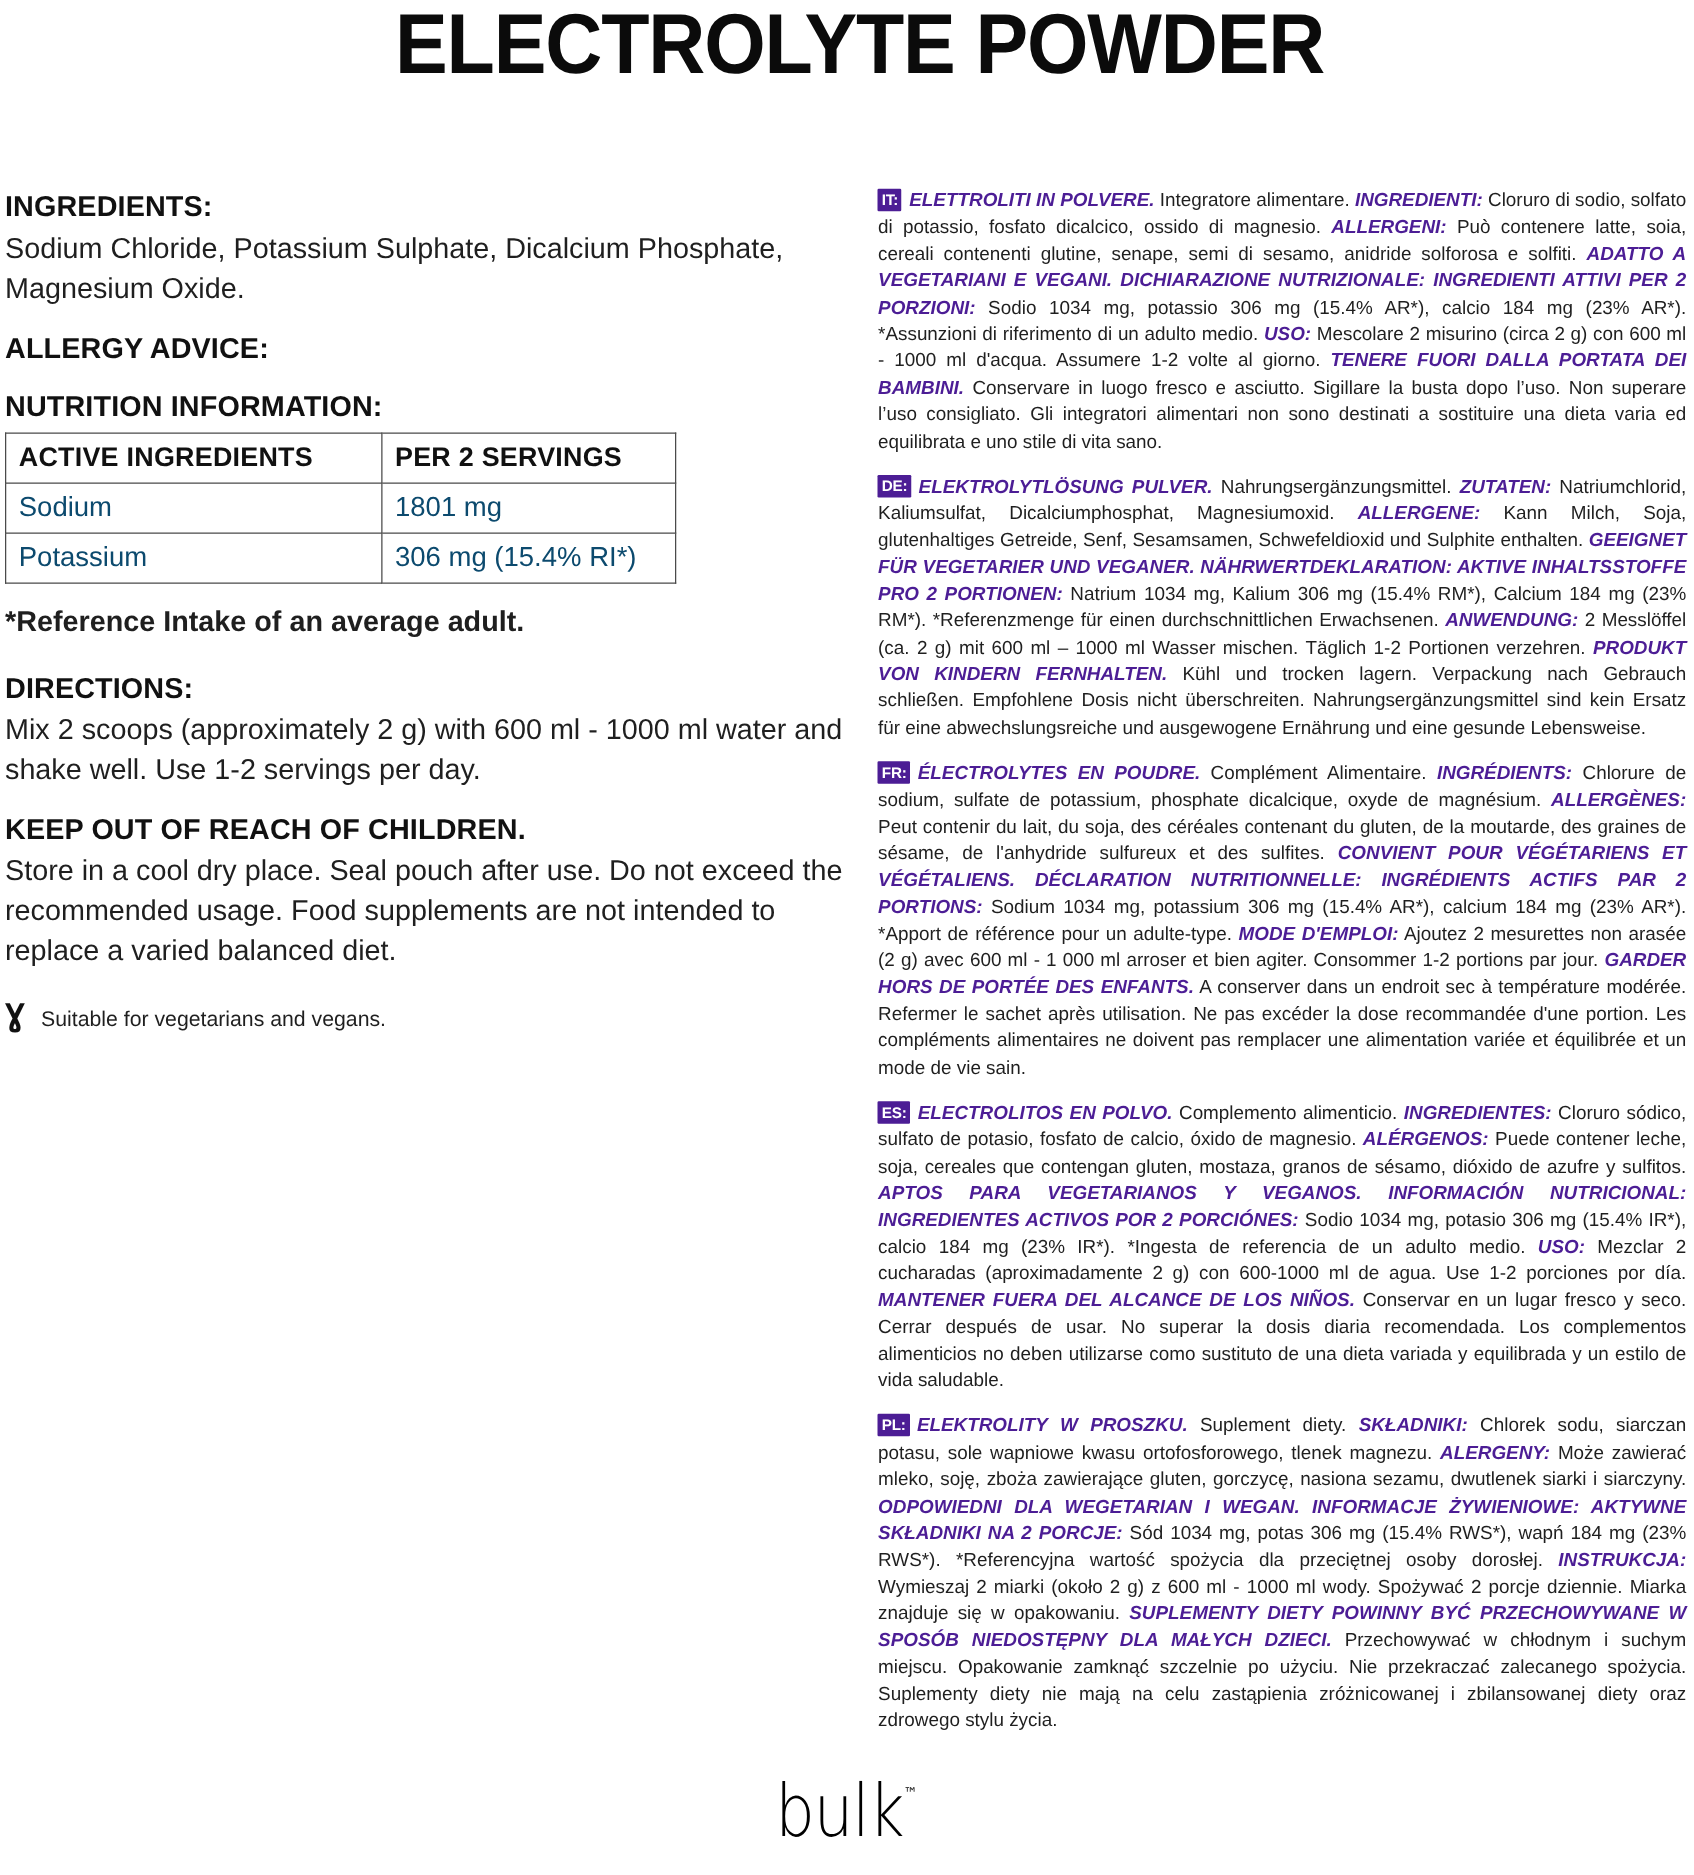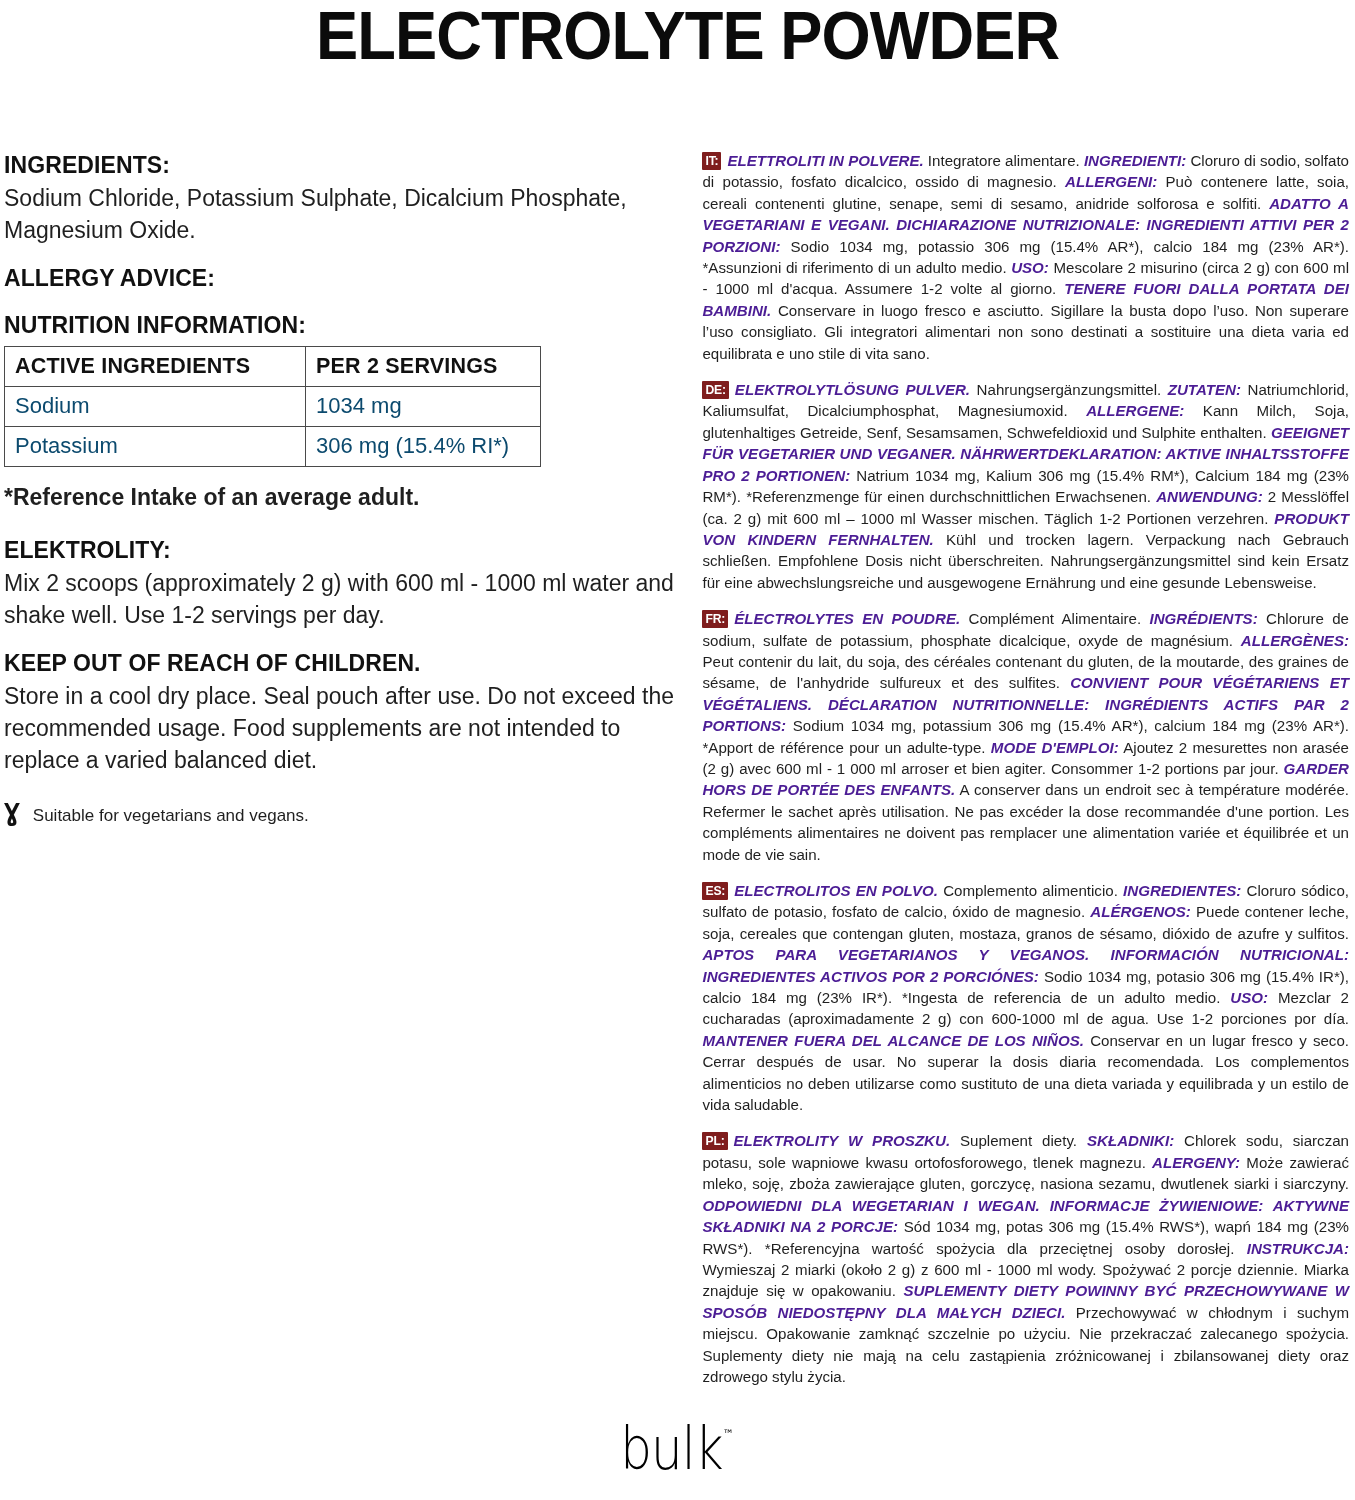"IT:" .lang-tag { background: #7f1d1d -> #4c1d95 }
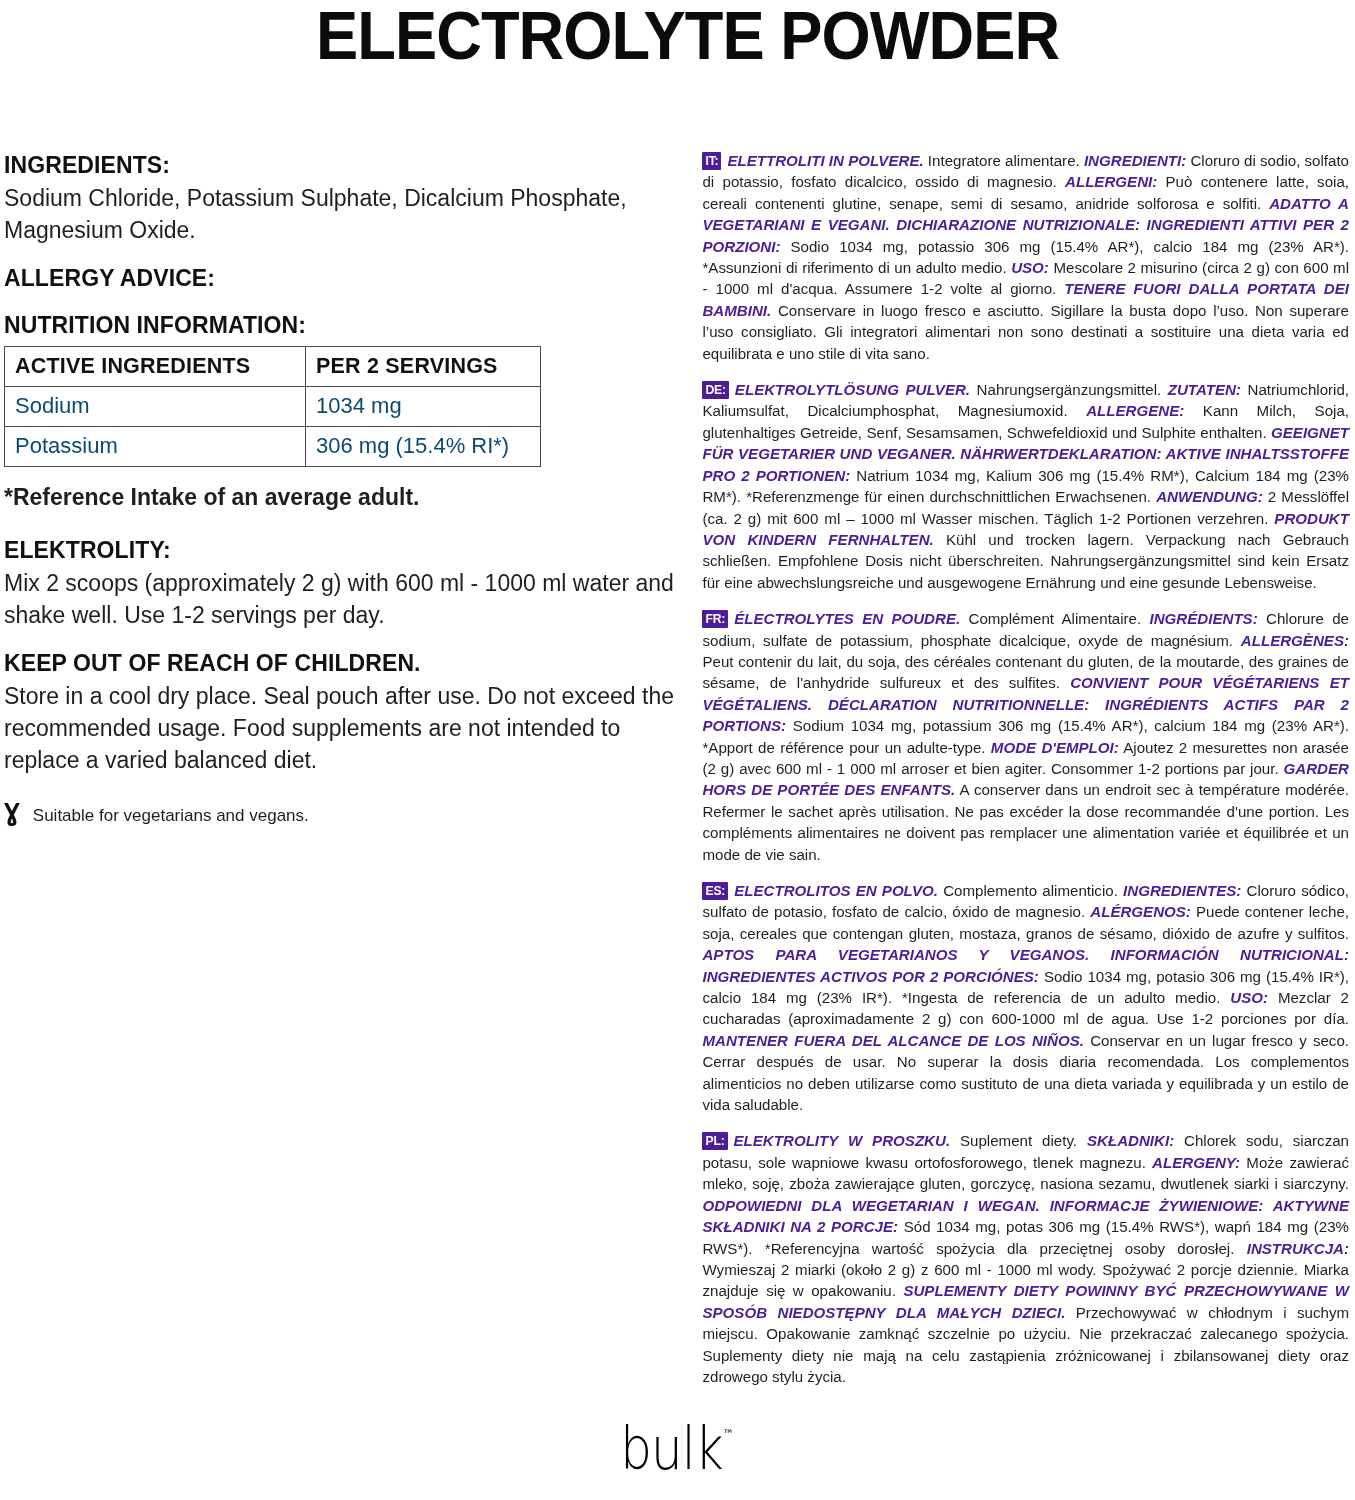"1034 mg" td { text: 1034 -> 1801 }
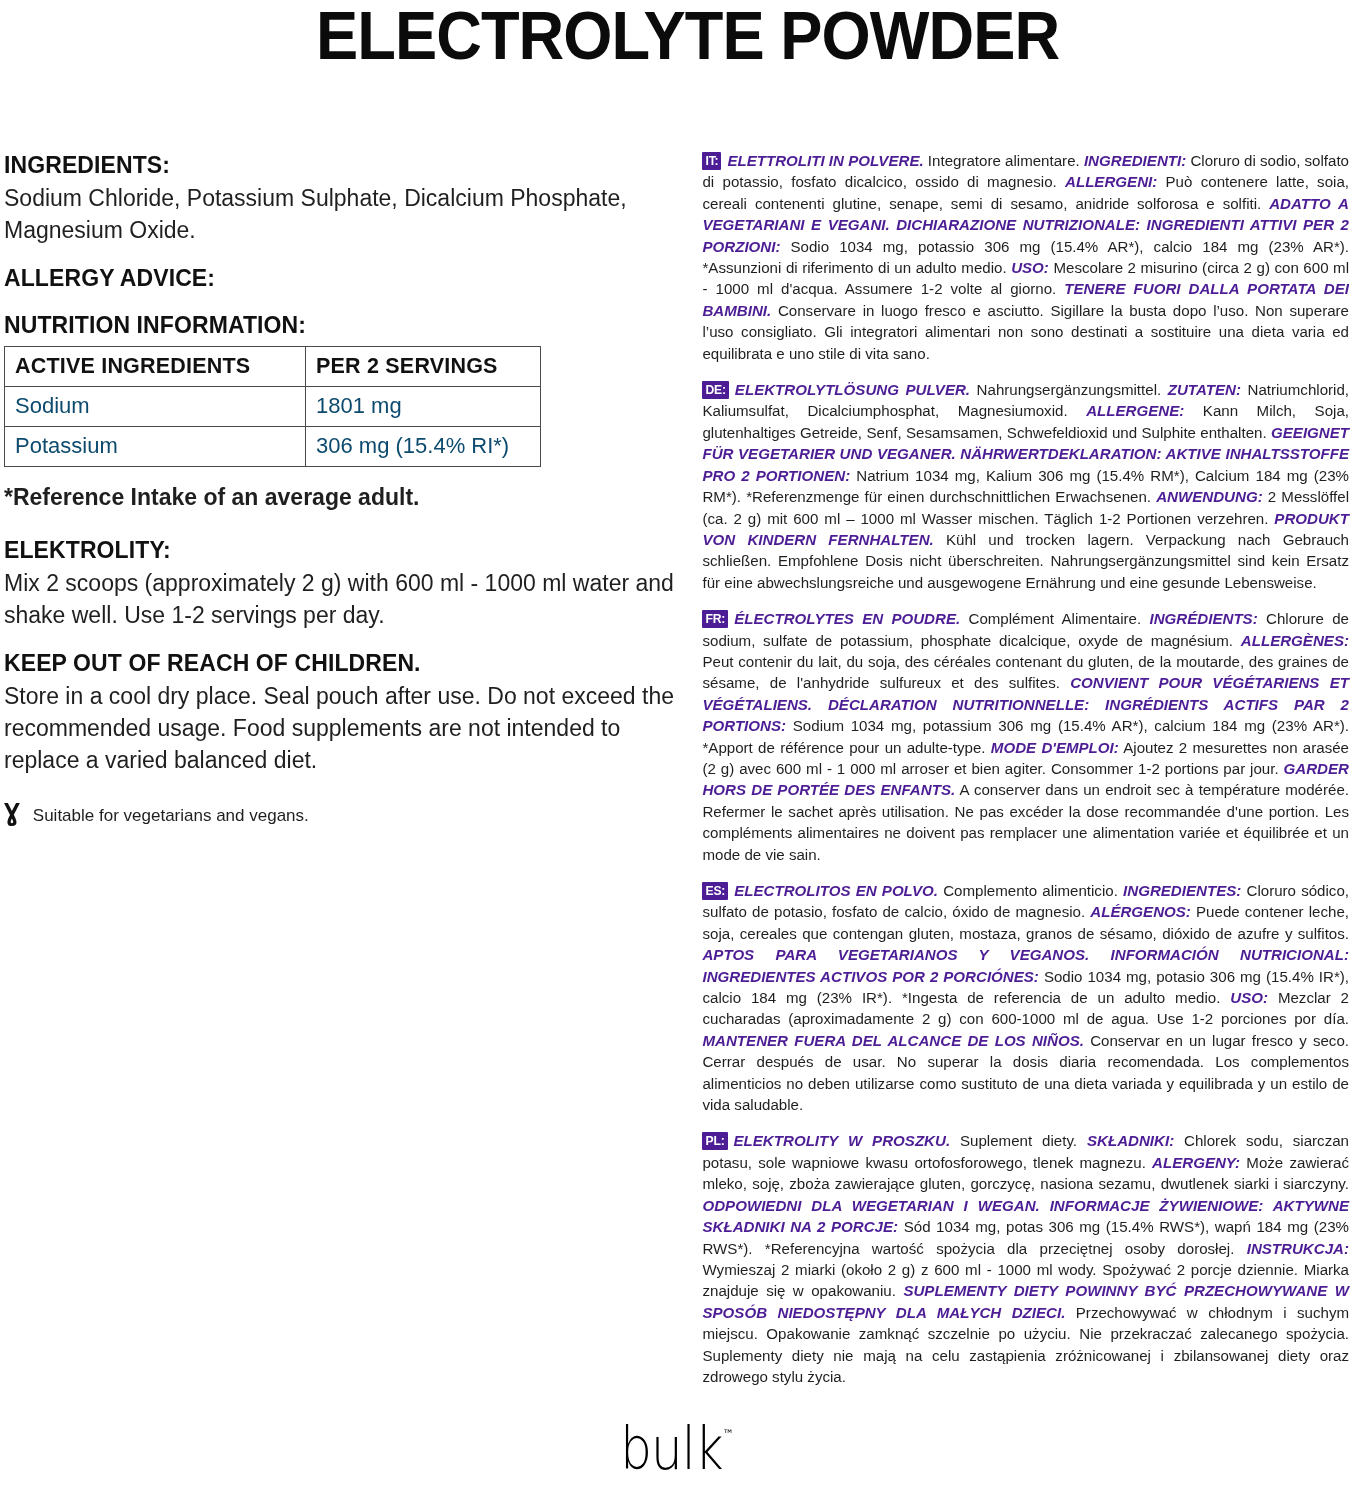"ELEKTROLITY:" div.lhead { text: ELEKTROLITY -> DIRECTIONS }
